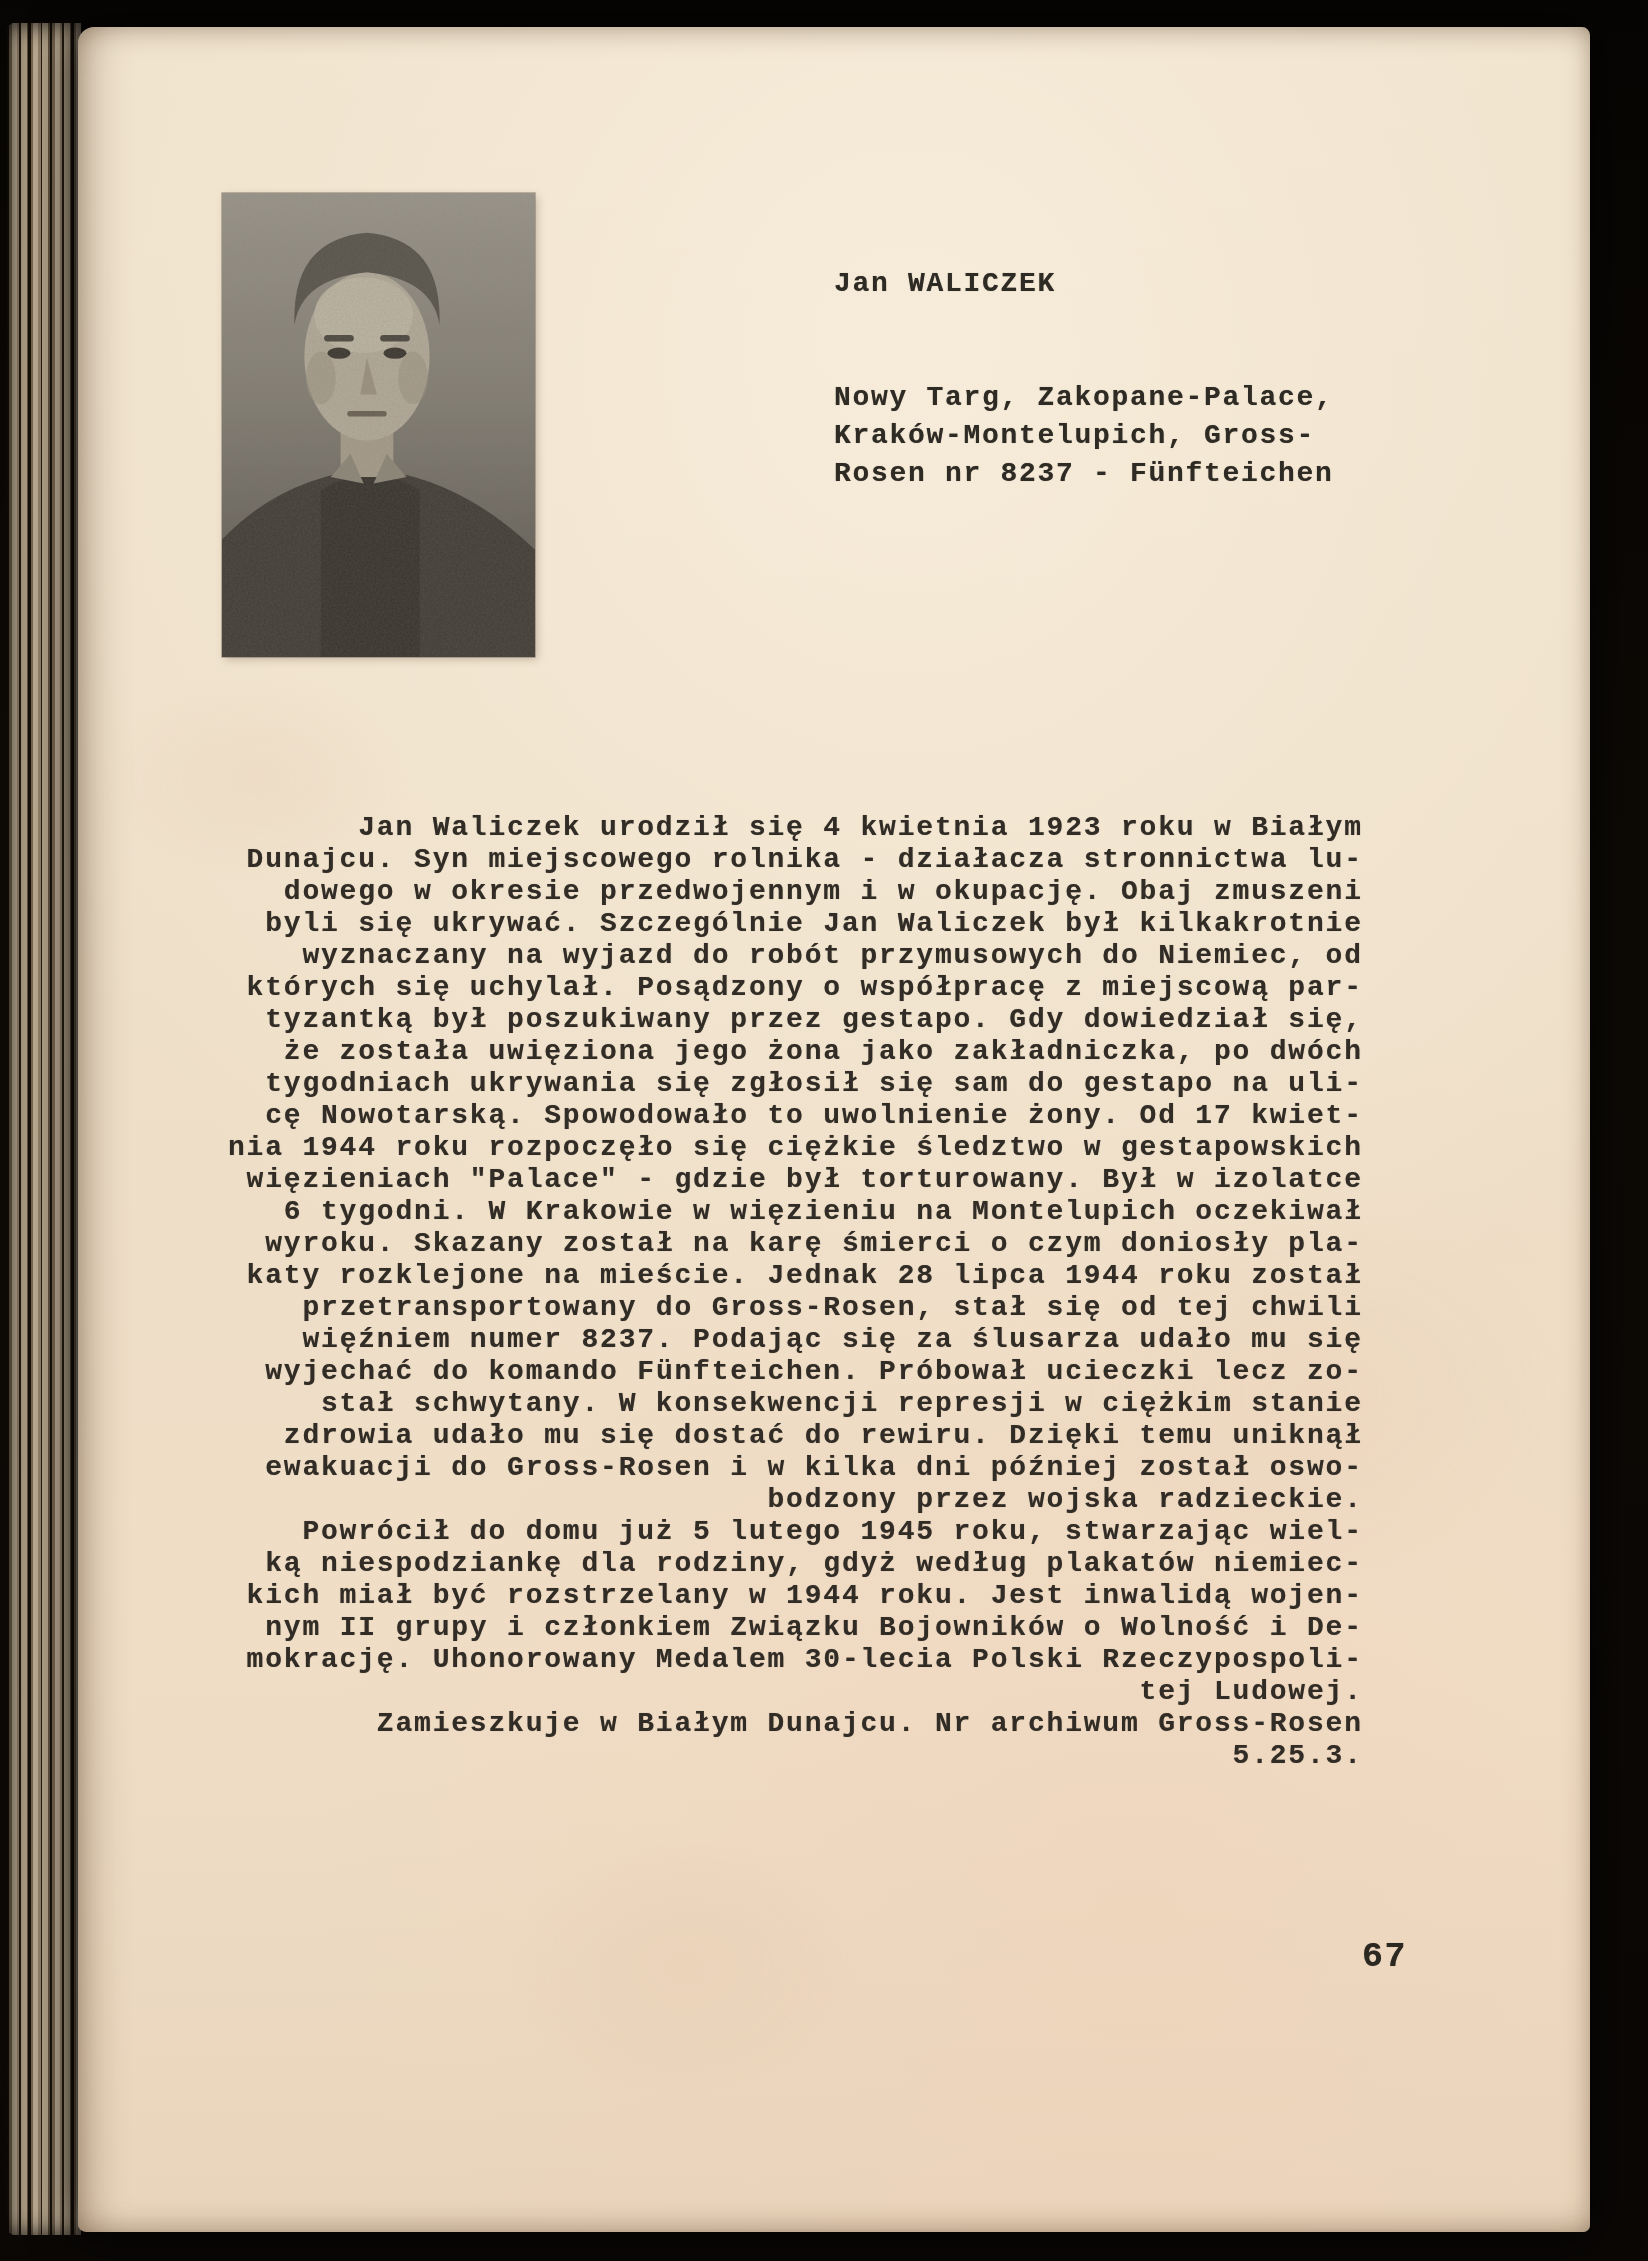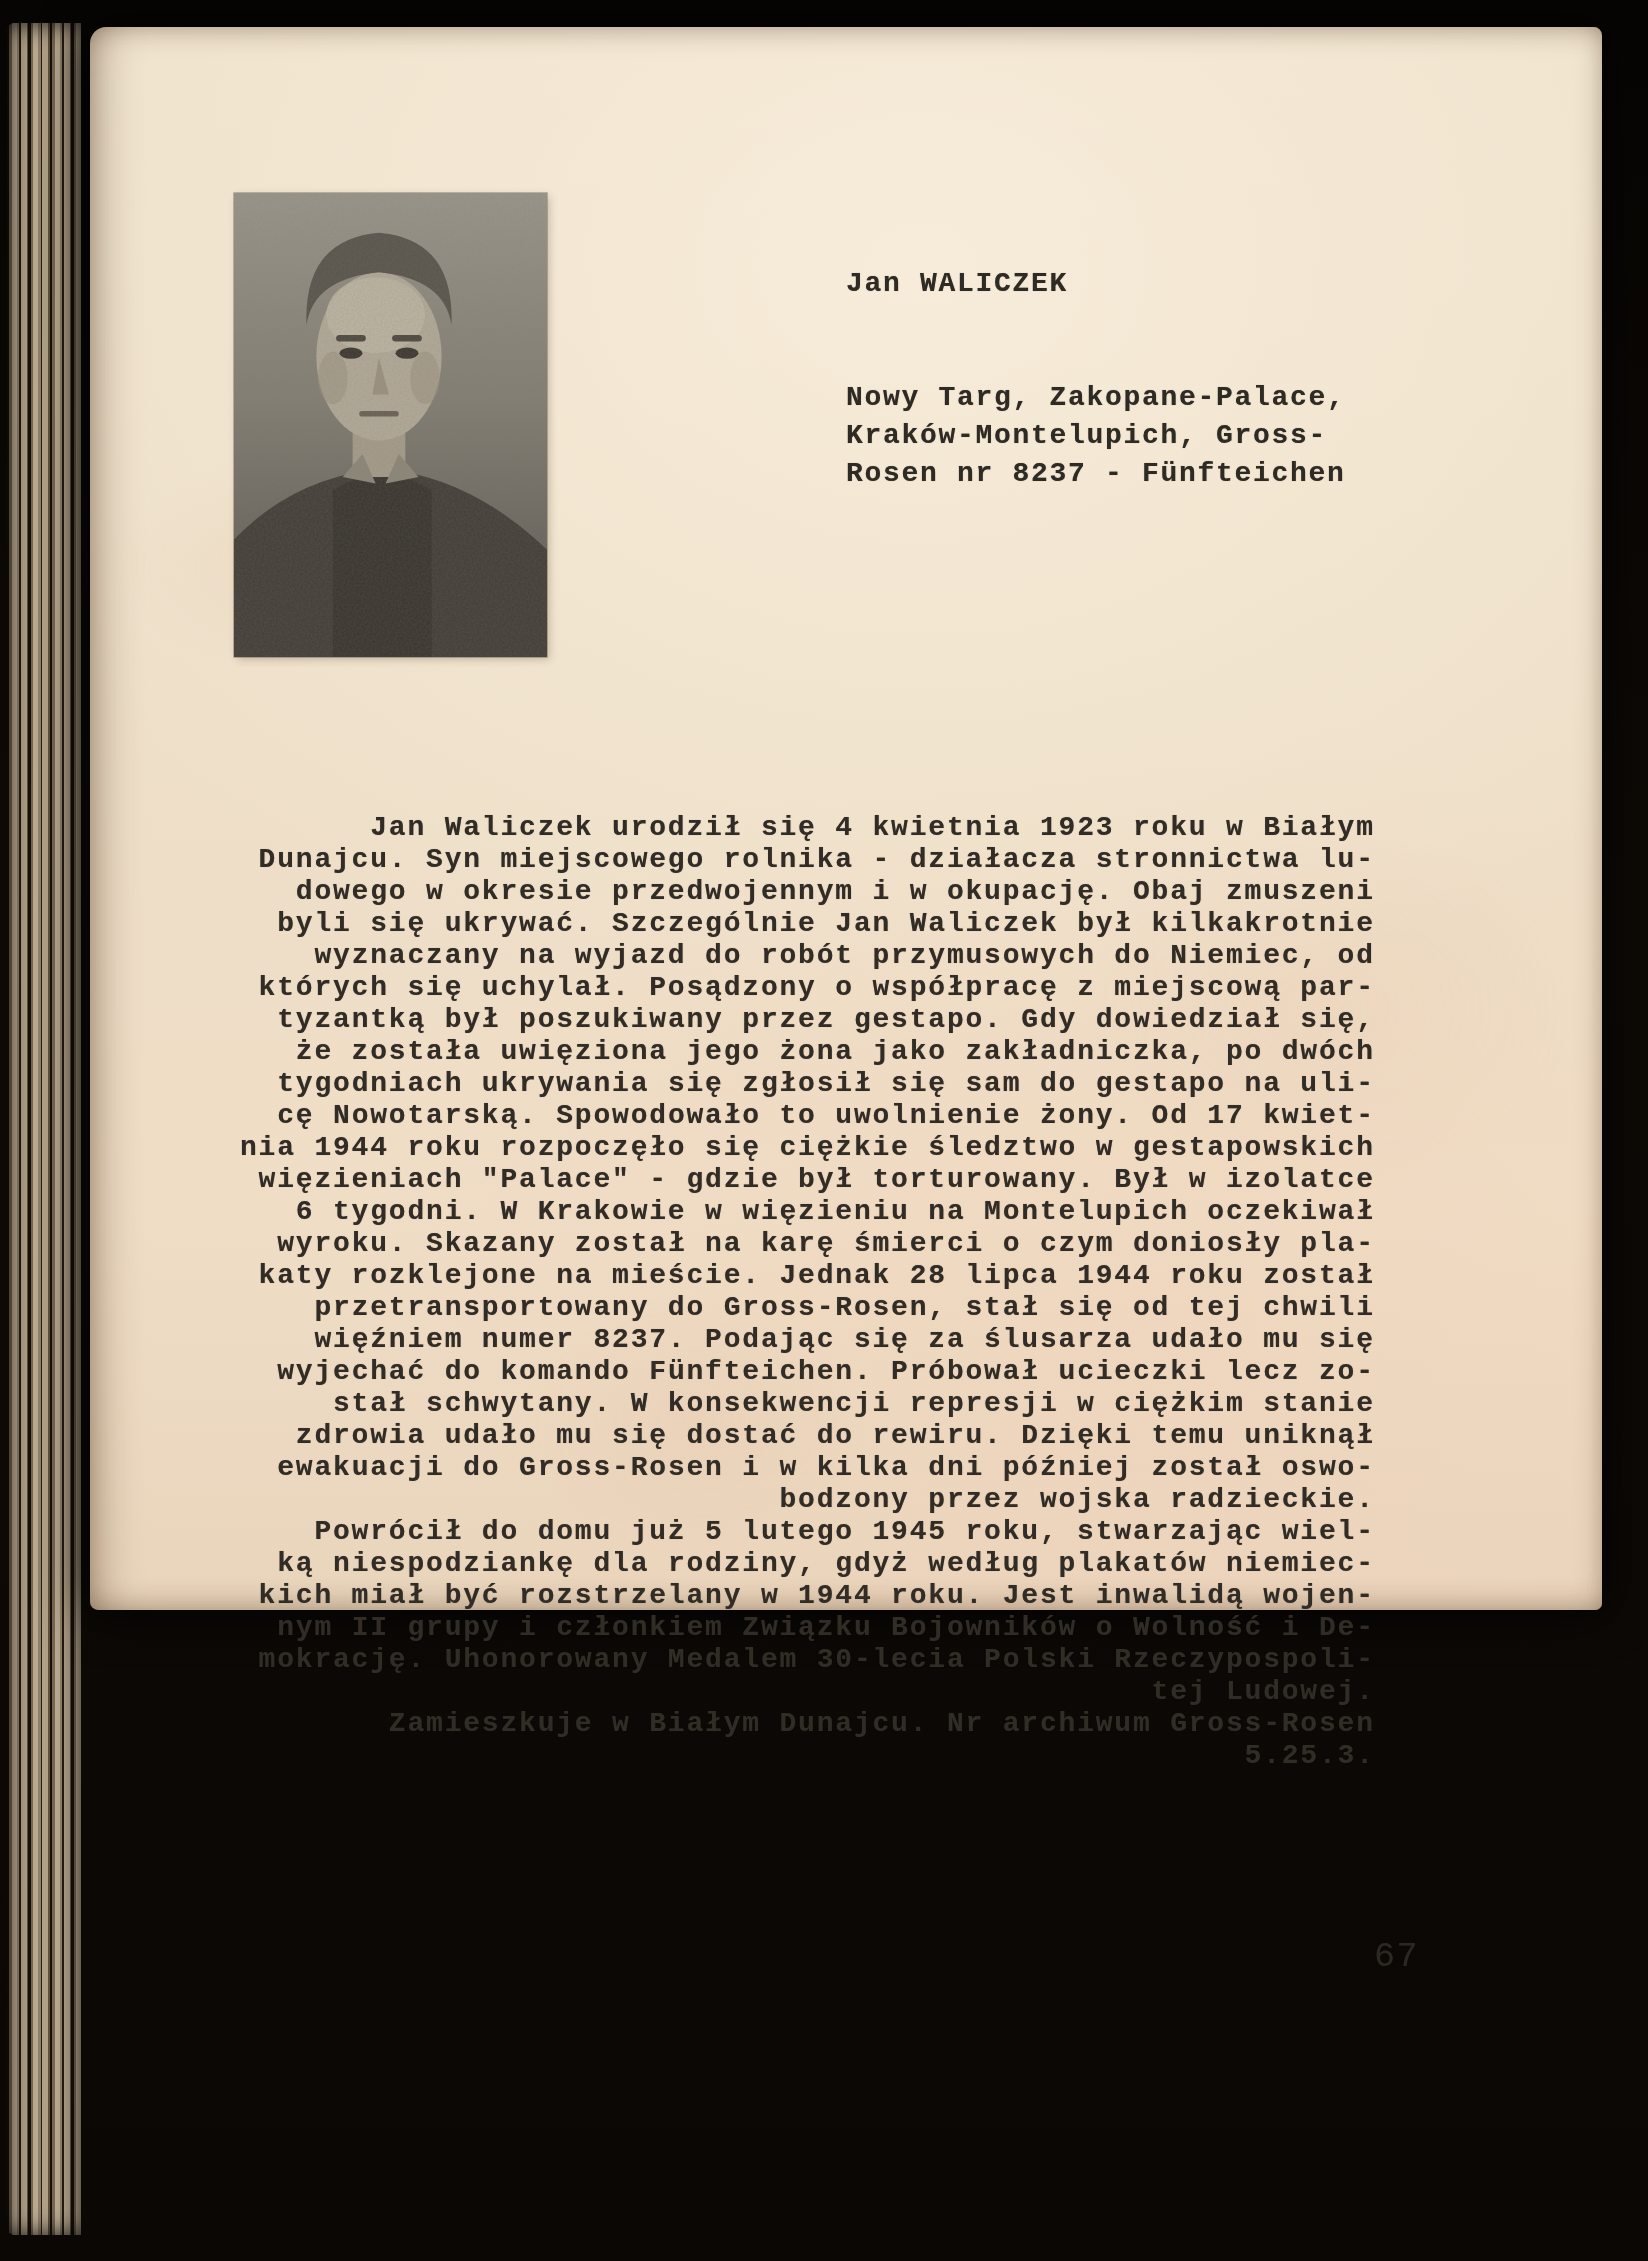"Jan WALICZEK" .page { height: 1583px -> 2205px; margin-left: 12px -> none }
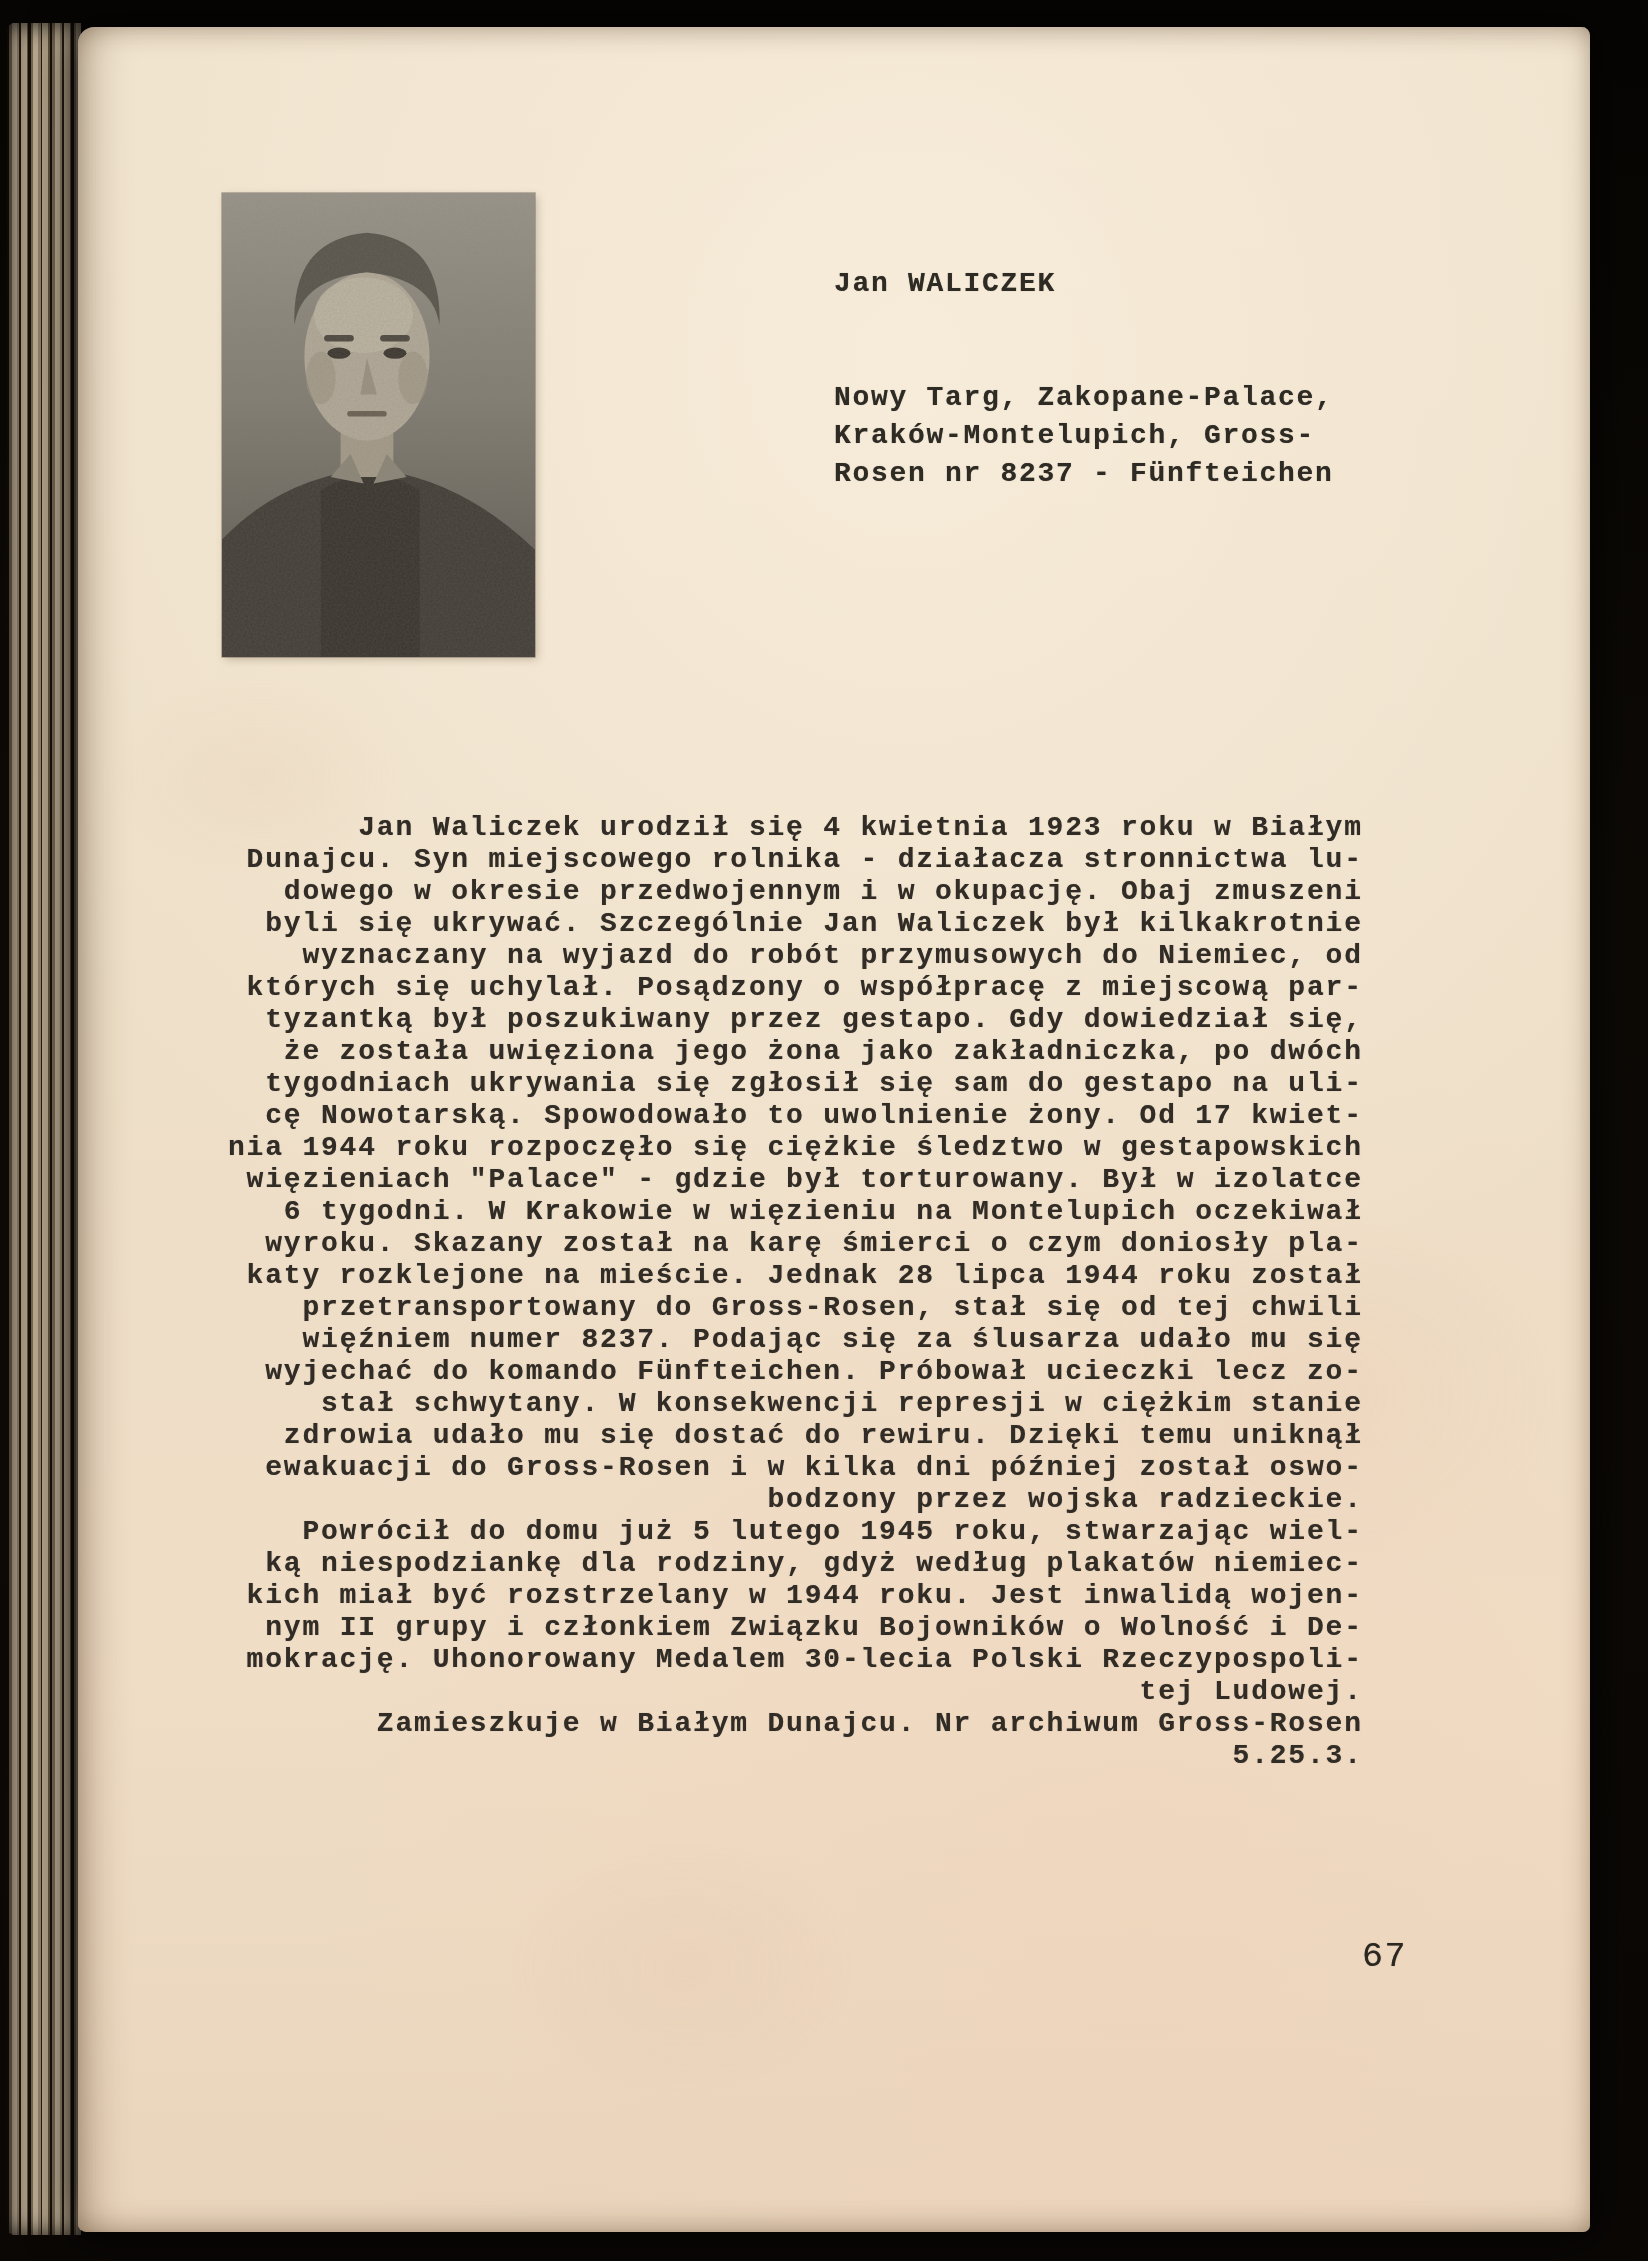"67" .page-number { font-weight: 400 -> 700 }
